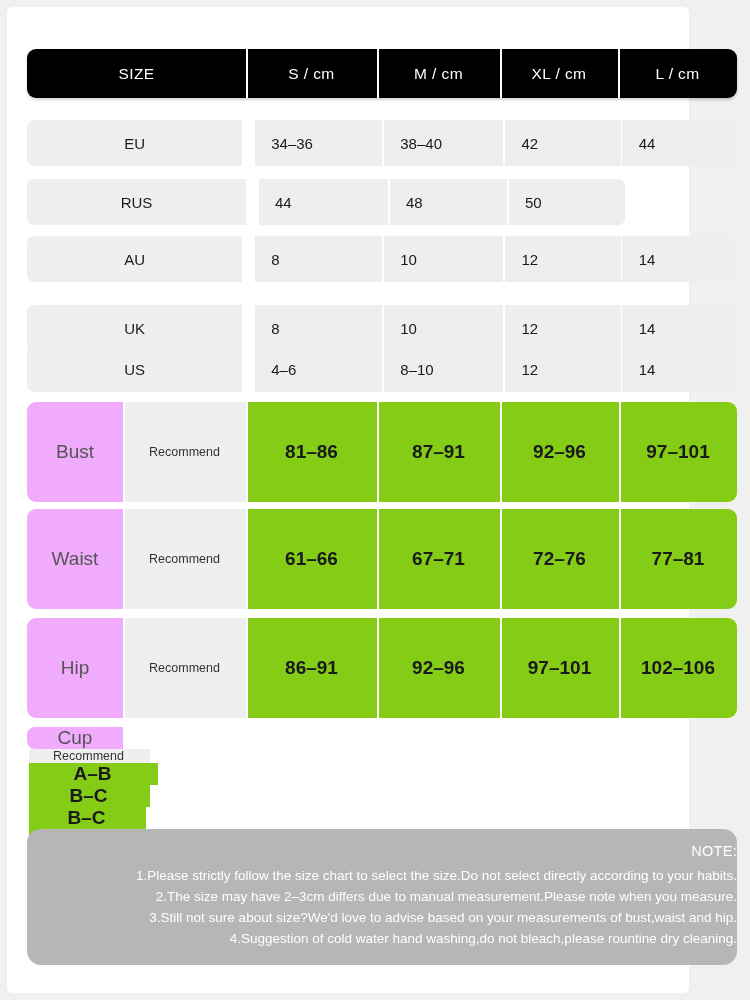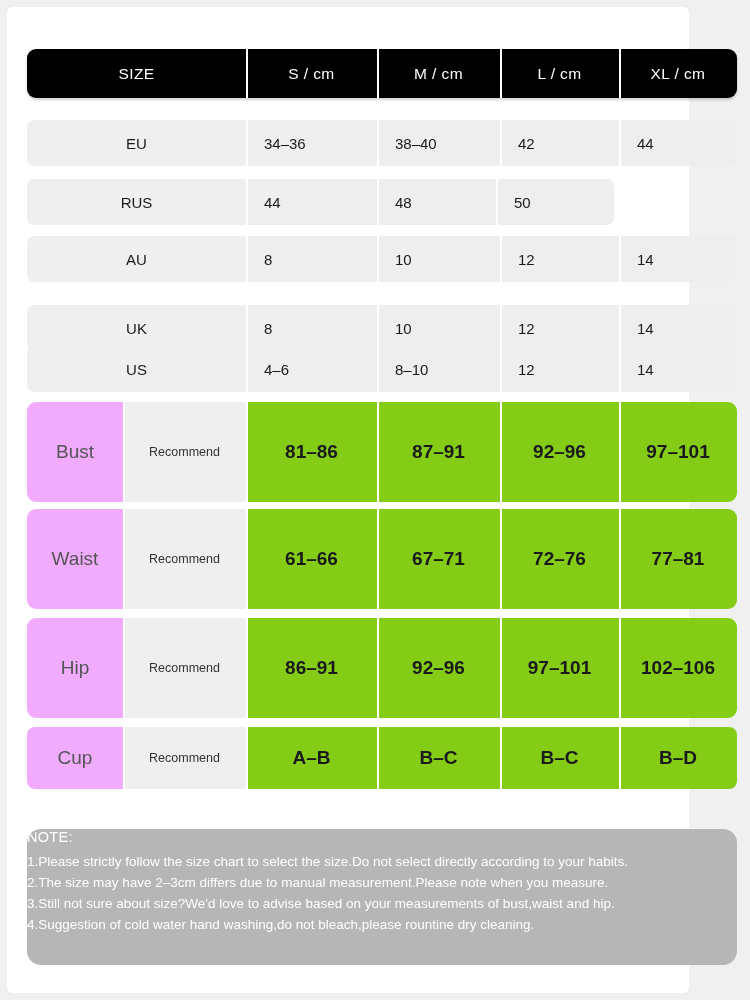"L / cm" div.cell { order: before "XL / cm" -> after "XL / cm" }
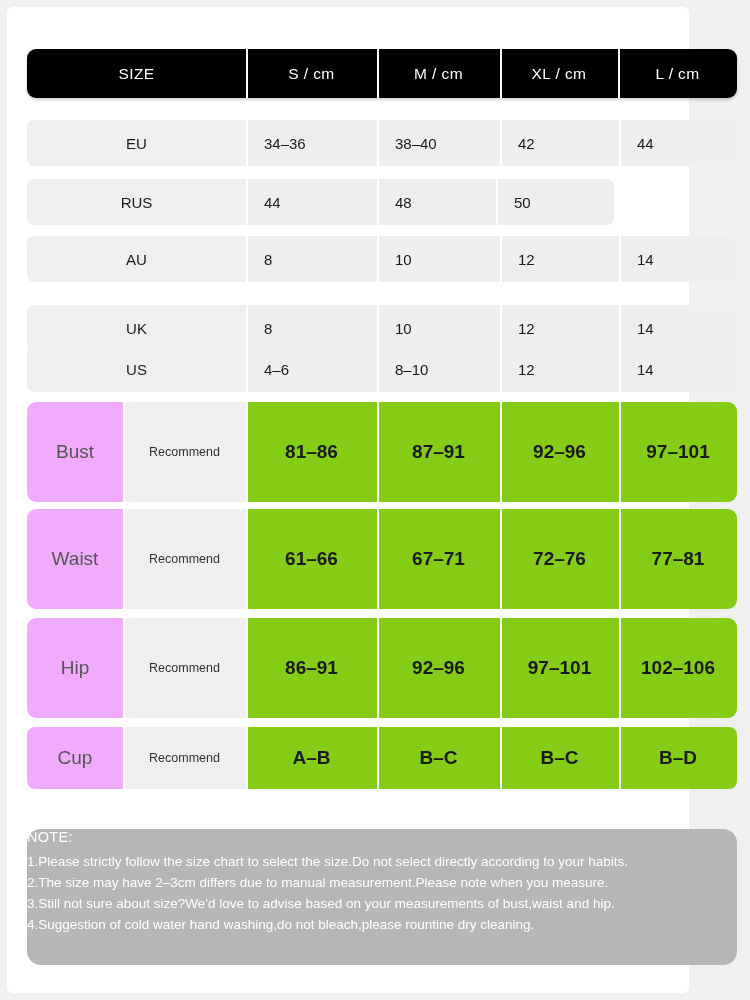"34–36" .srow .v1 { margin-left: none -> 11px }
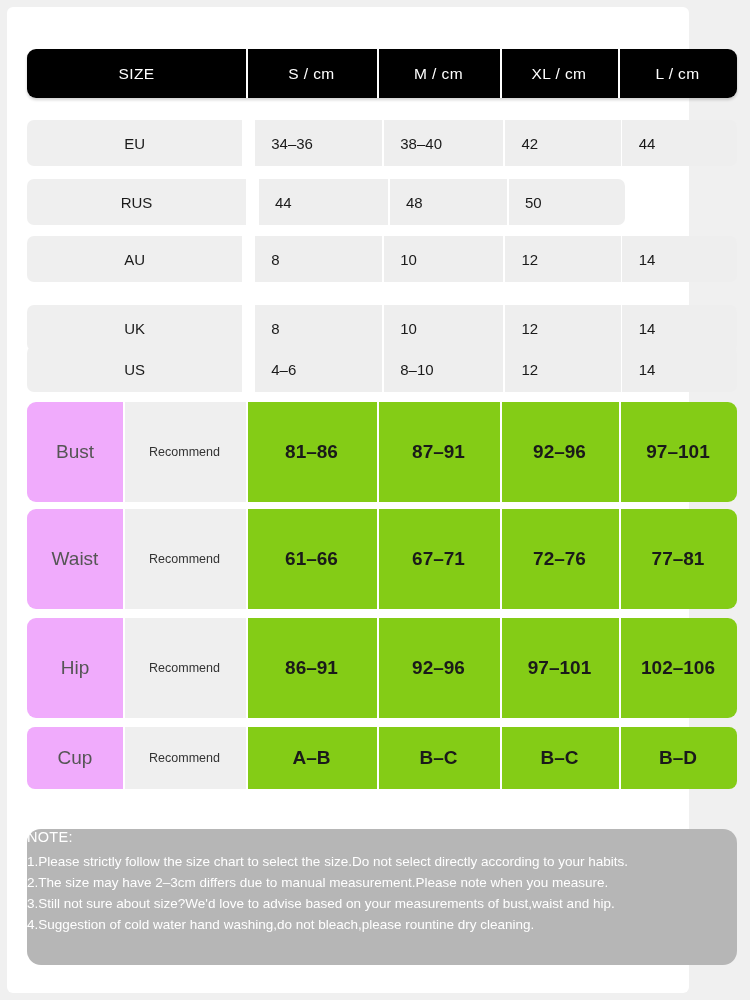"Cup" .mrow.cup { flex-direction: none -> column }
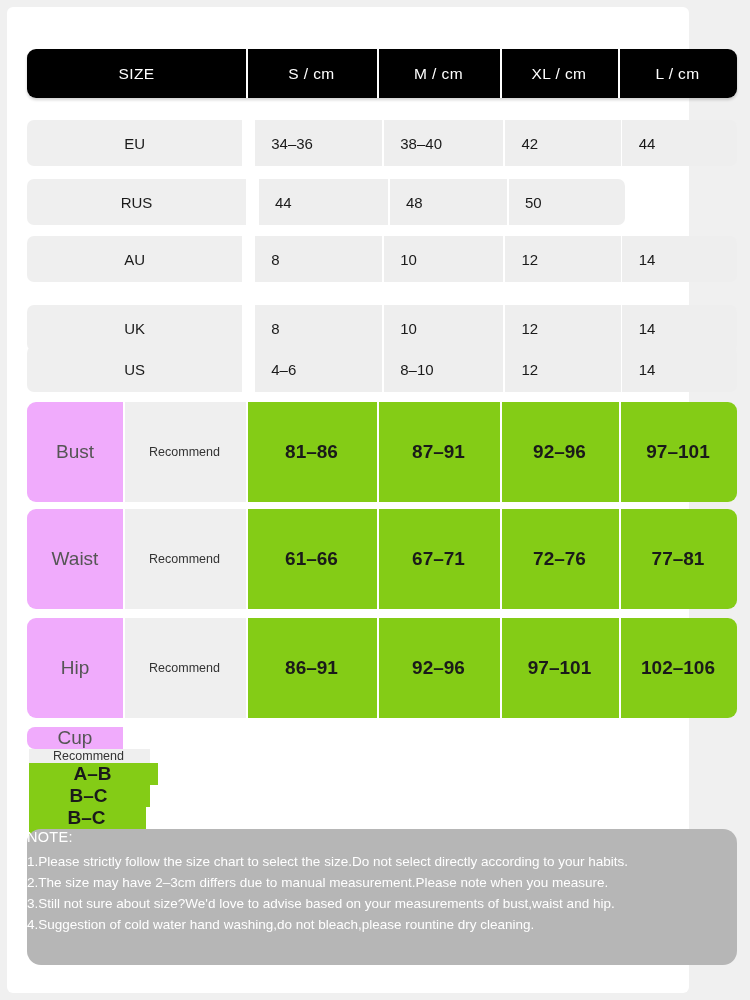"NOTE:" #note { padding-top: none -> 14px; text-align: left -> right }
